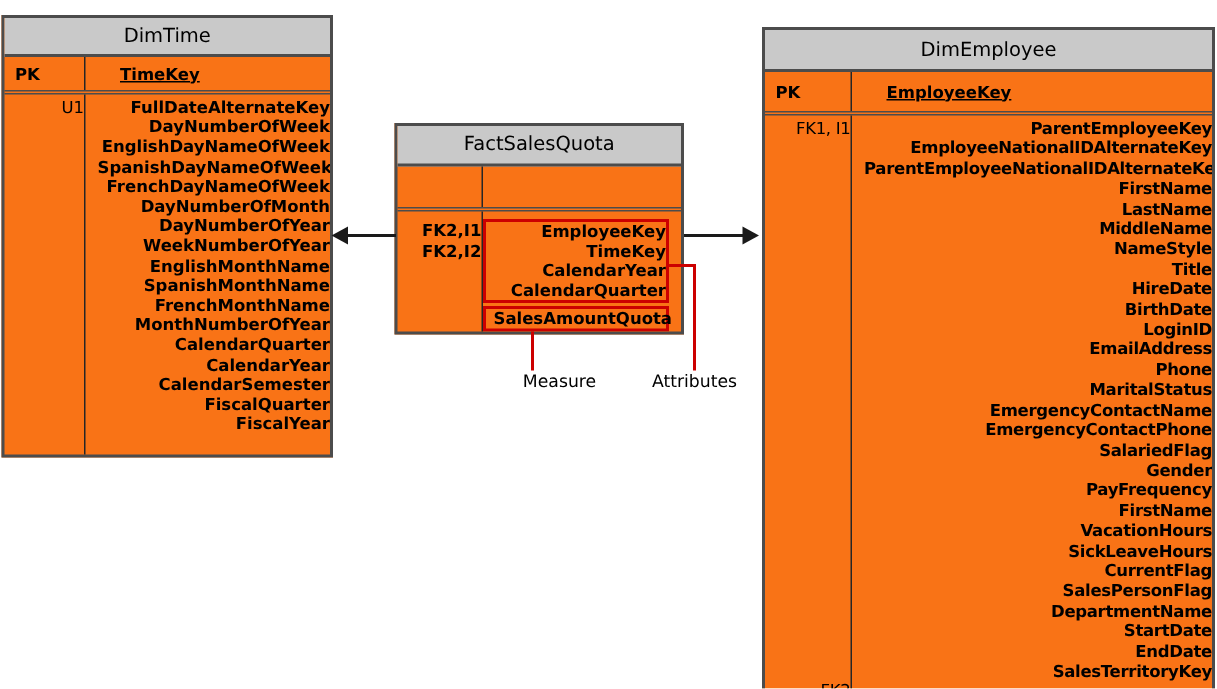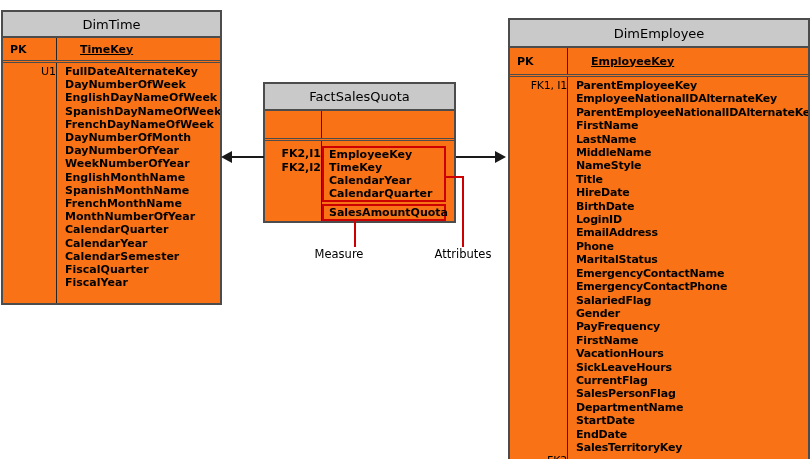"FullDateAlternateKey" .body-r { text-align: none -> right }
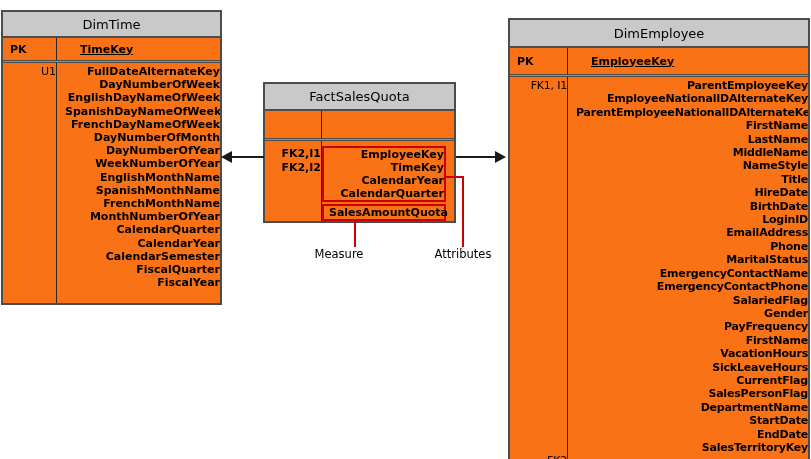"Measure" #measure-label { left: 294px -> 328px }
